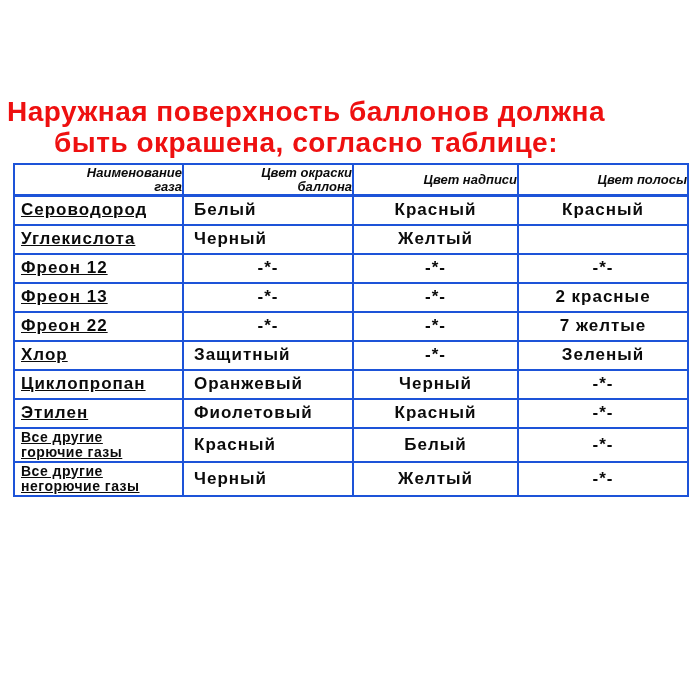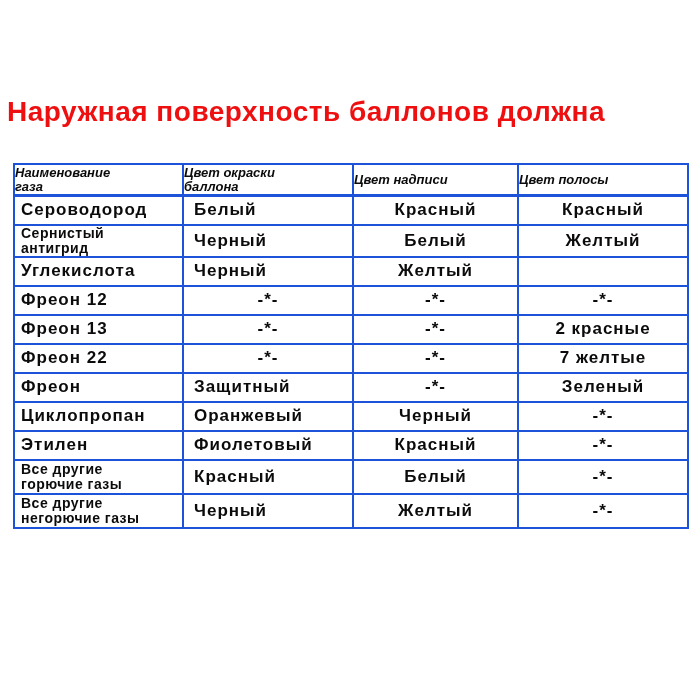"быть окрашена, согласно таблице:" div { html: none -> <div>быть окрашена, согласно таблице:</div> }
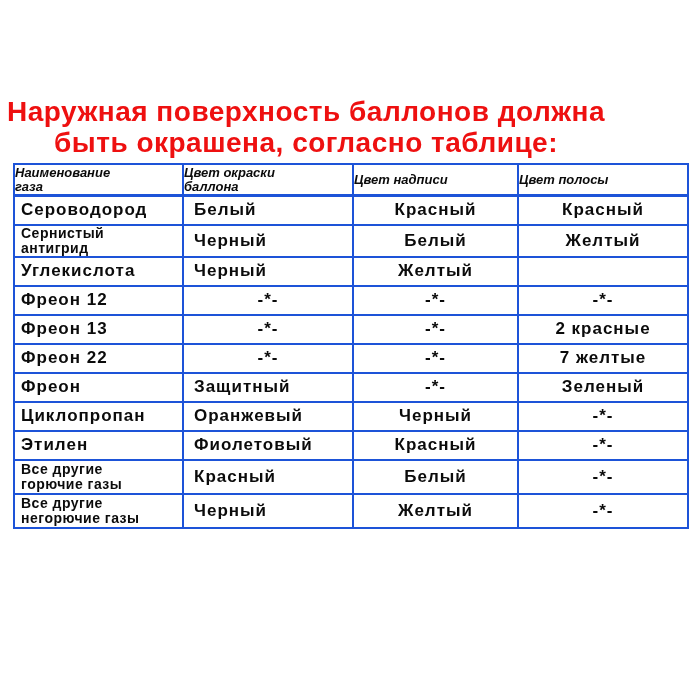"Наименование" .gas-table thead th { text-align: left -> right }
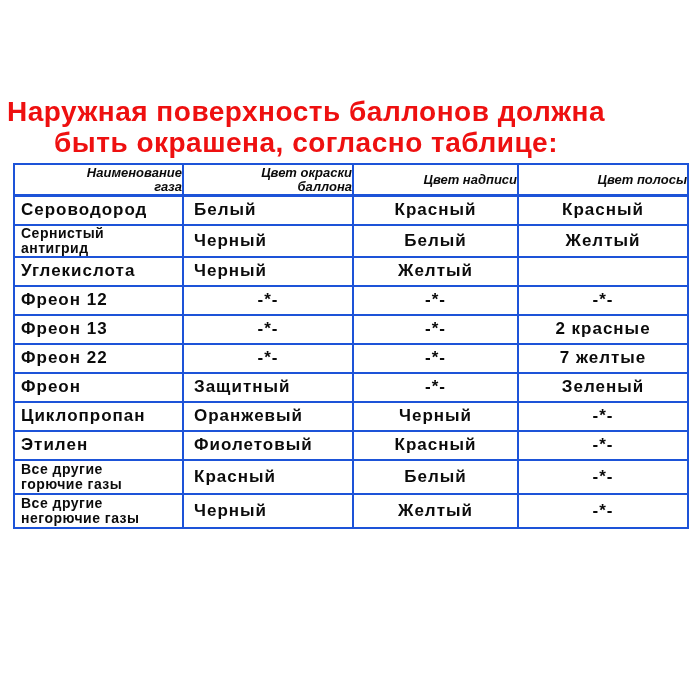"Сероводород" td.c1 { text-decoration: none -> underline }
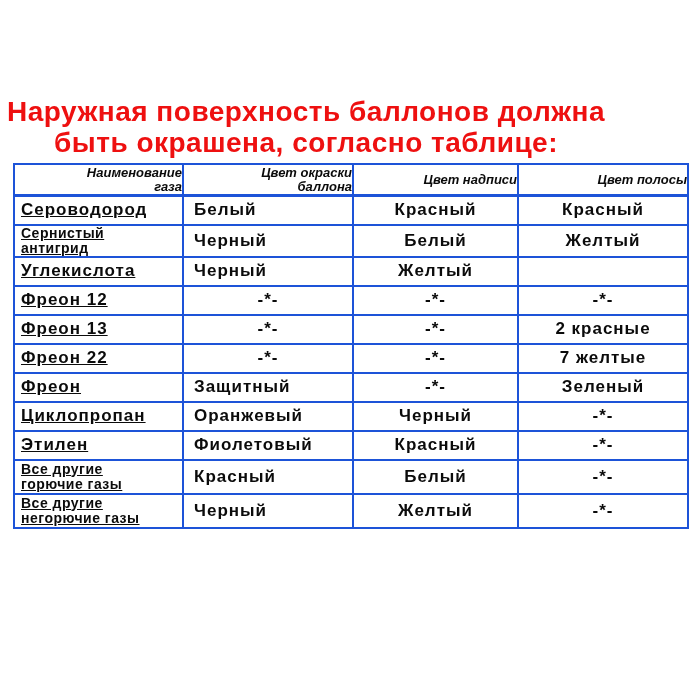"Сернистый" tr.small-gas { html: <tr> <td>Сернистый антигрид</td> <td>Черный</td> <td>Белый</td> <td>Желтый</td> </tr> -> none }
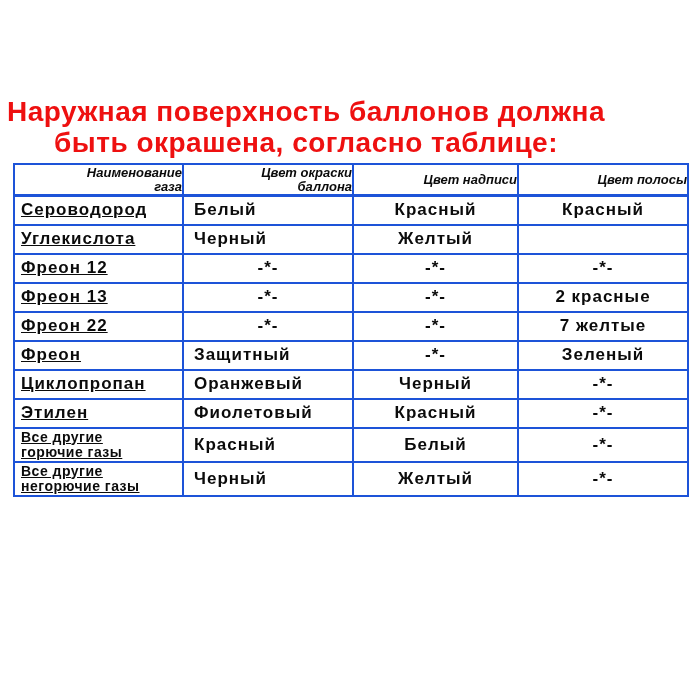"Фреон" td.c1 { text: Фреон -> Хлор }
